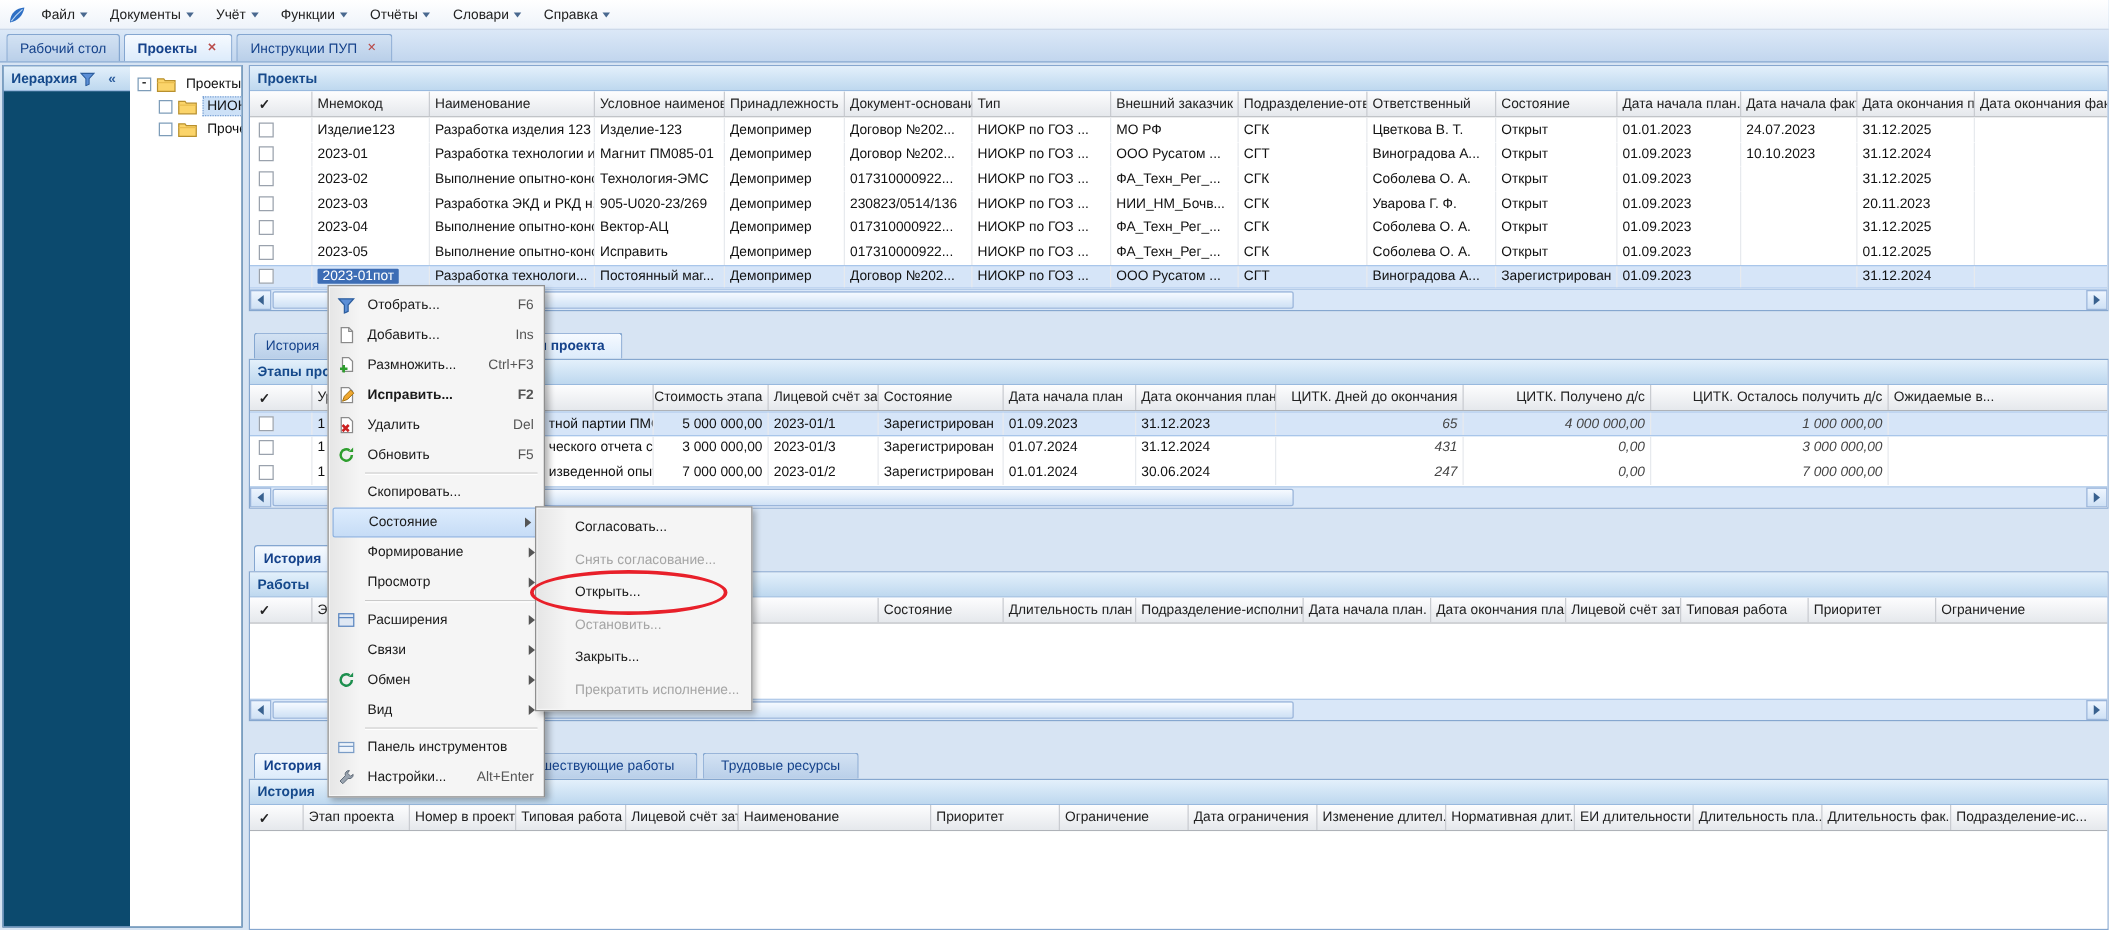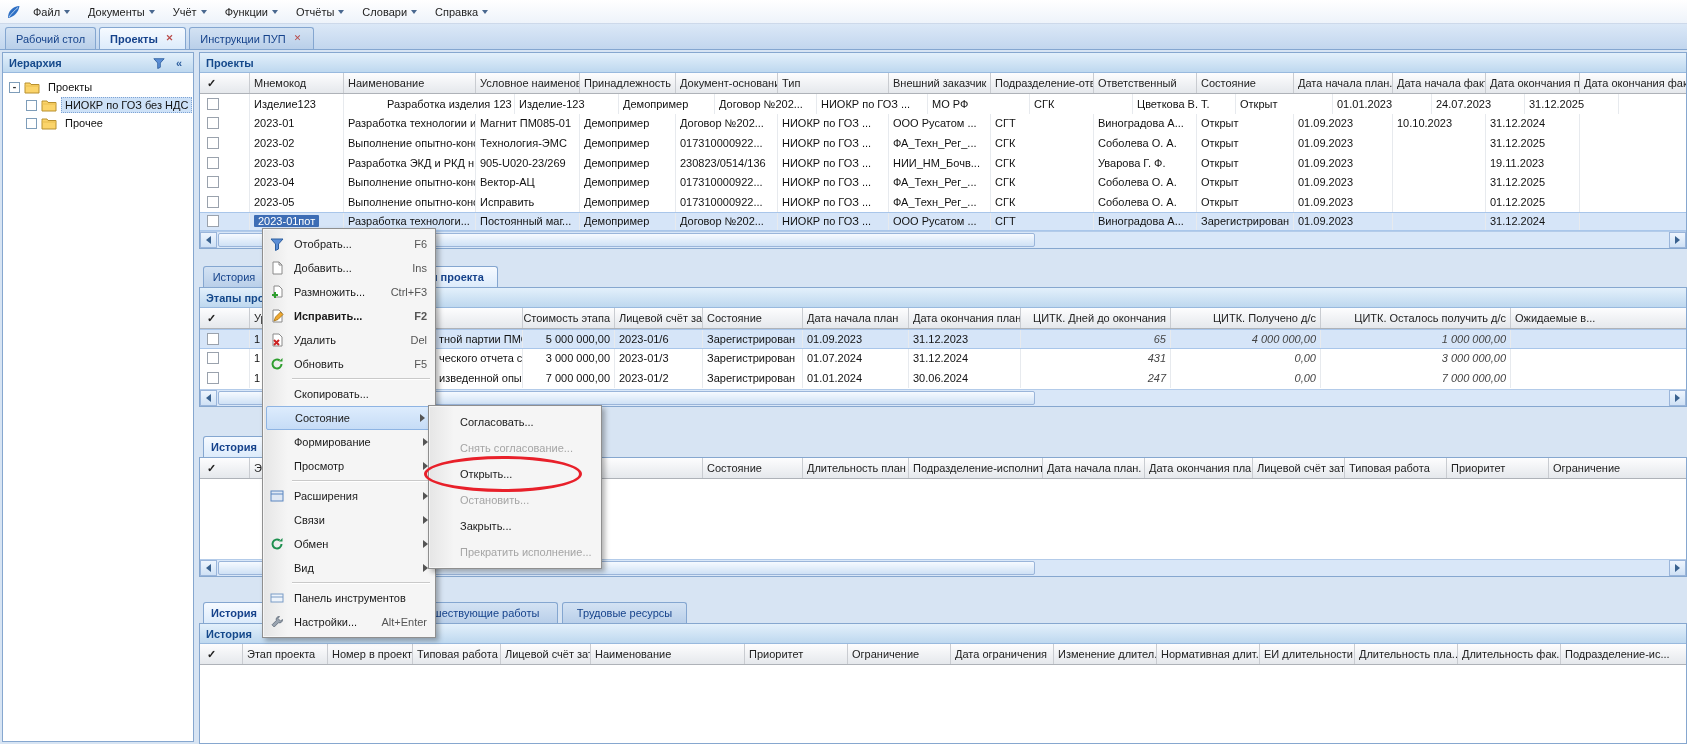"Иерархия" #sidebar { flex-direction: column -> row }
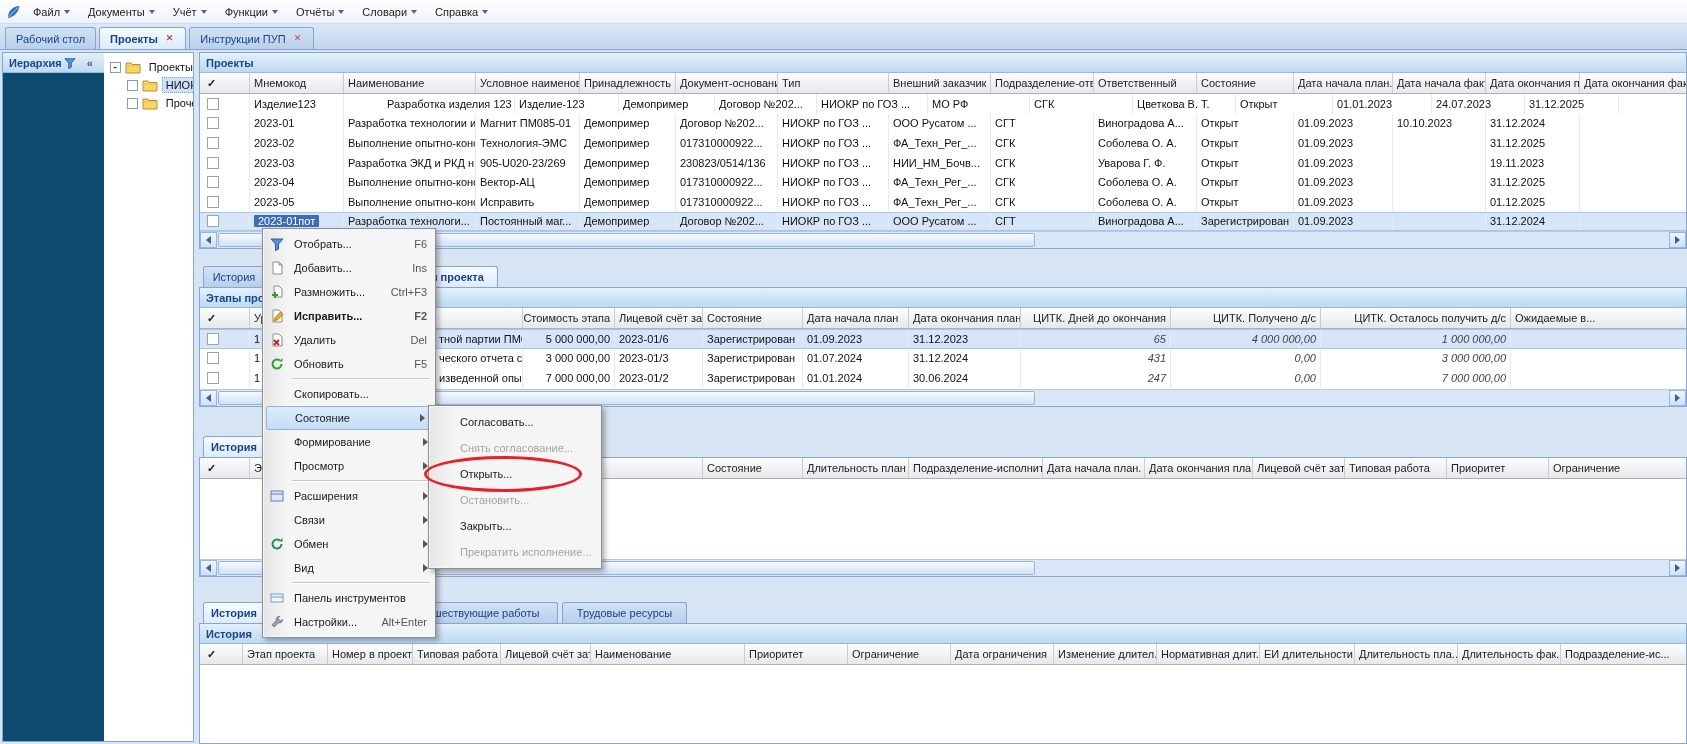"Разработка изделия 123" div.gc { margin-left: 39px -> none }
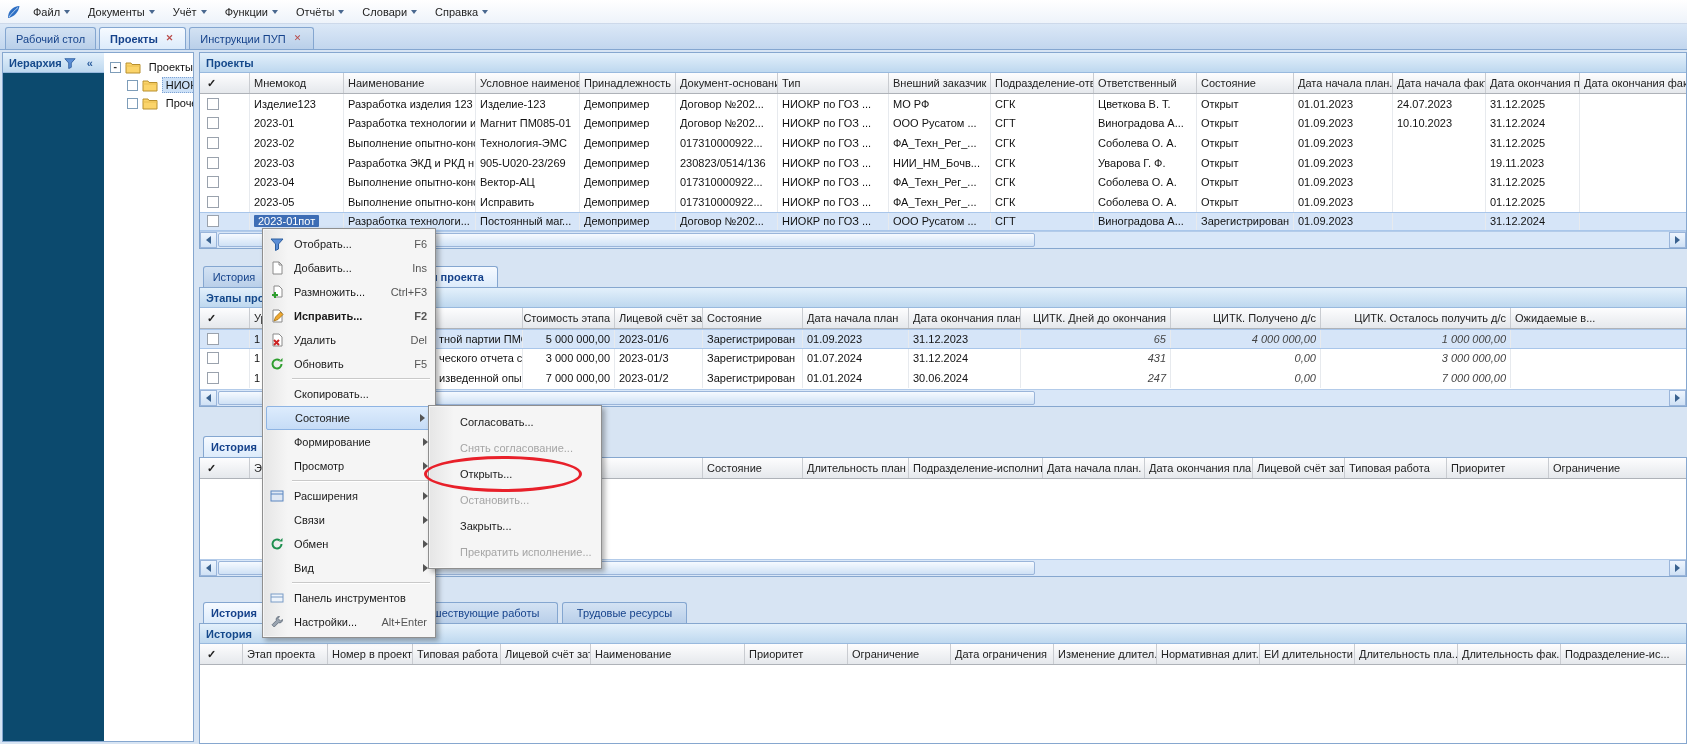"19.11.2023" div.gc { text: 19.11.2023 -> 20.11.2023 }
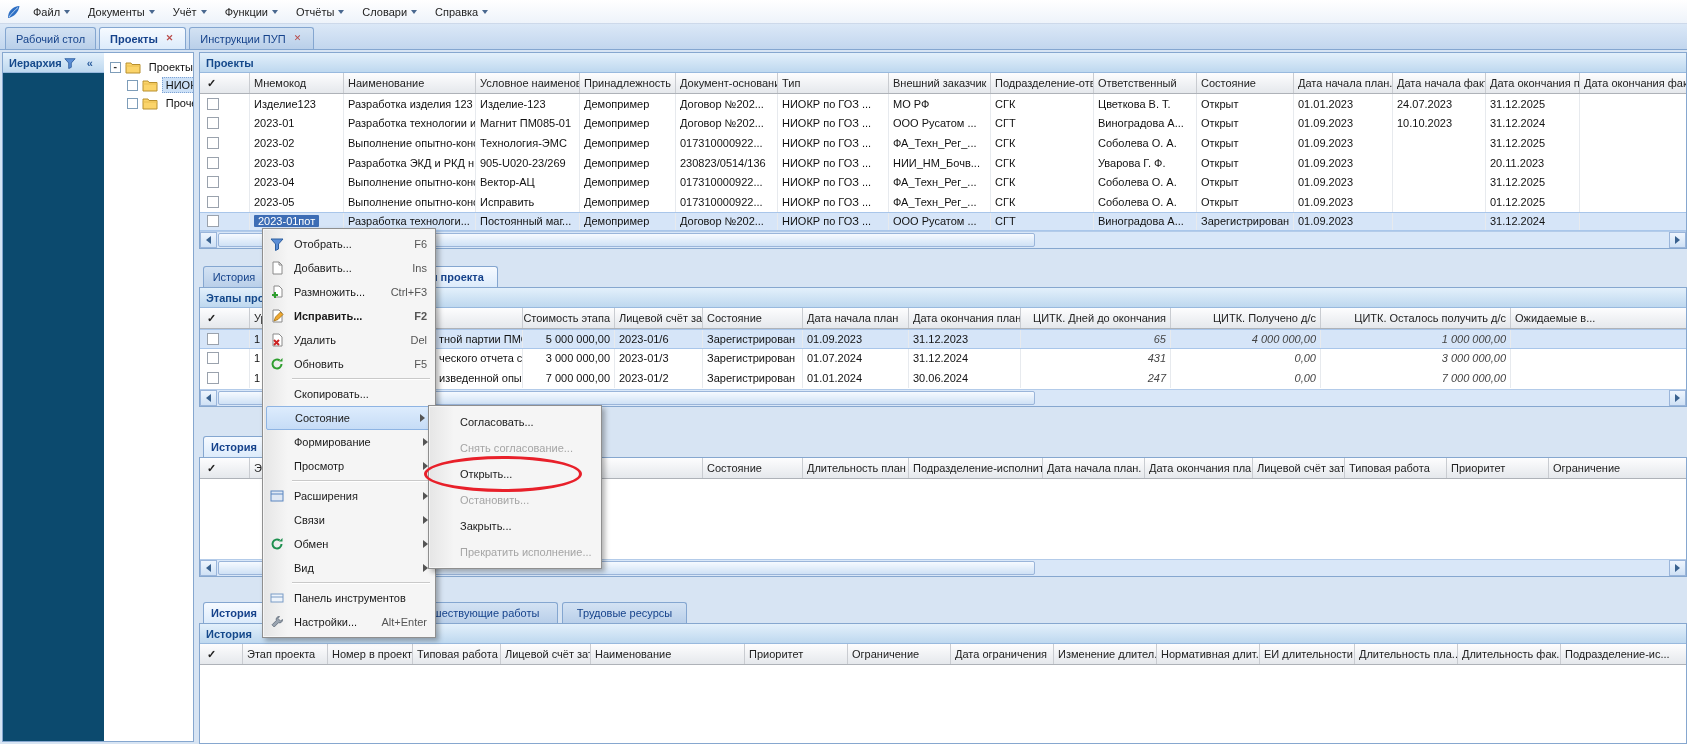"2023-01/6" div.gc { text: 2023-01/6 -> 2023-01/1 }
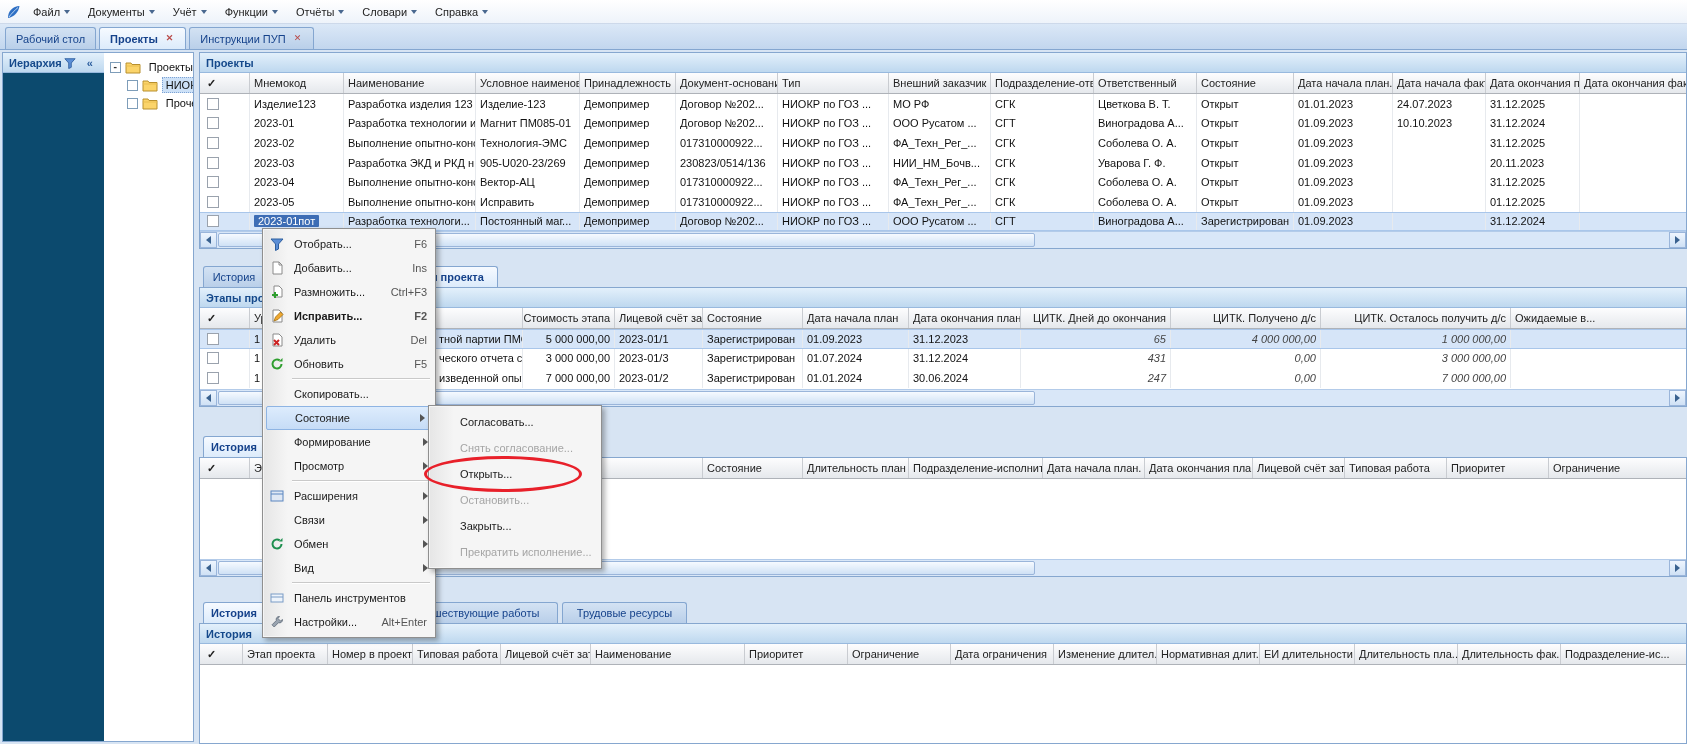"Работы" div.panel-hd { html: none -> <div> <span>Работы</span> </div> }
